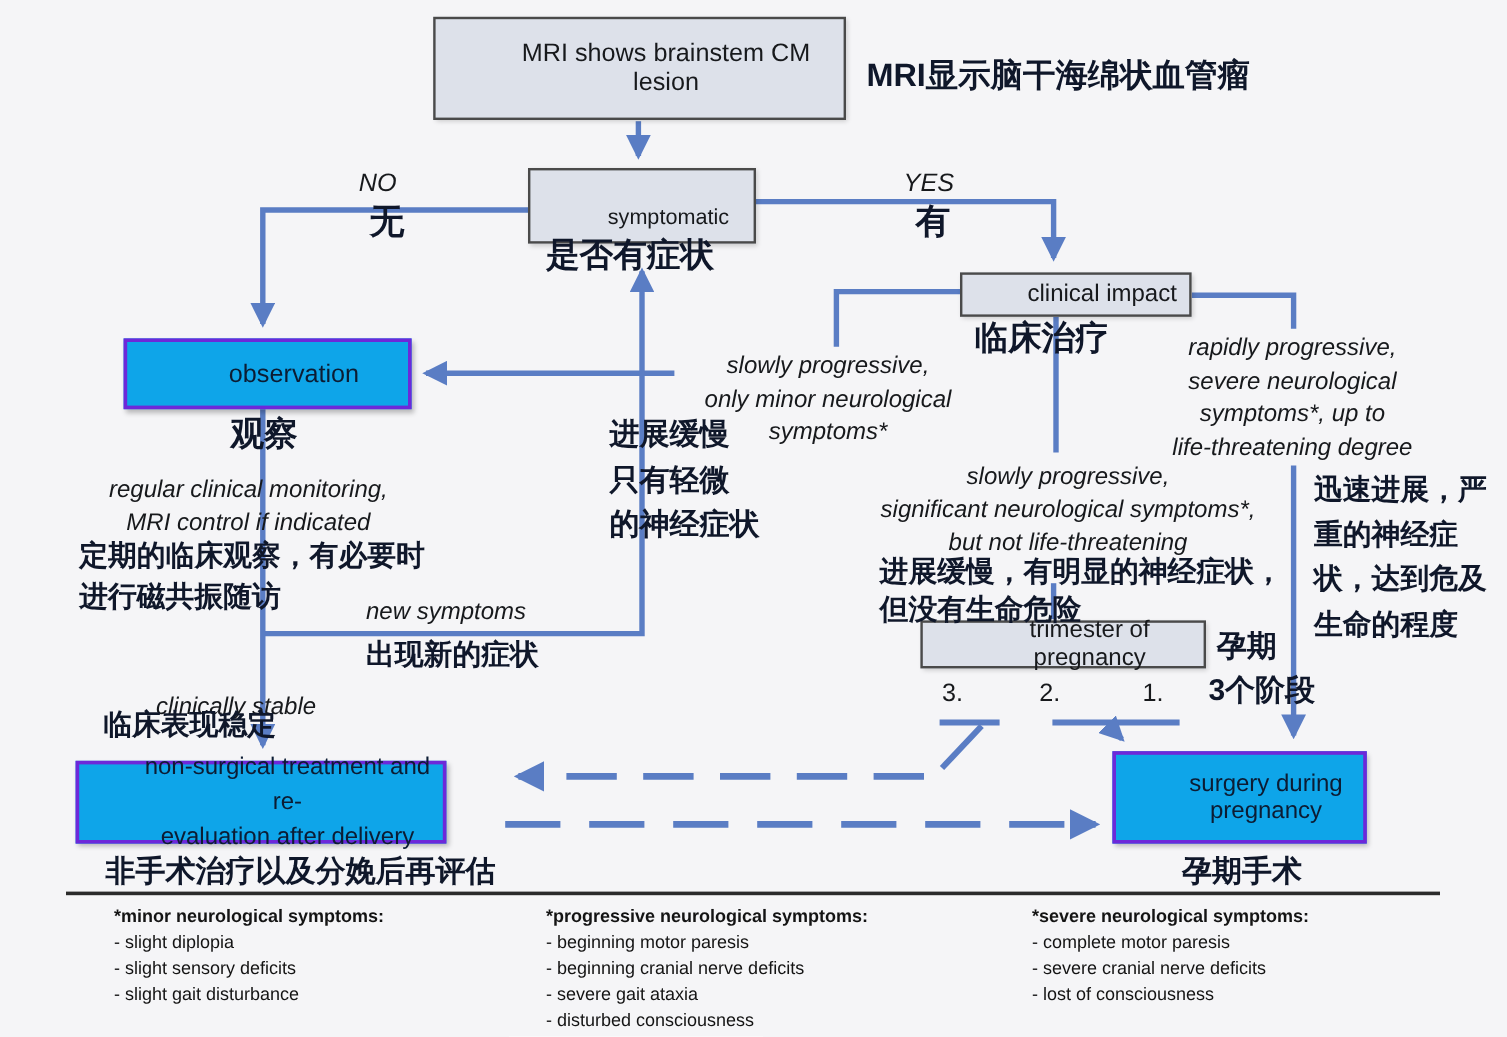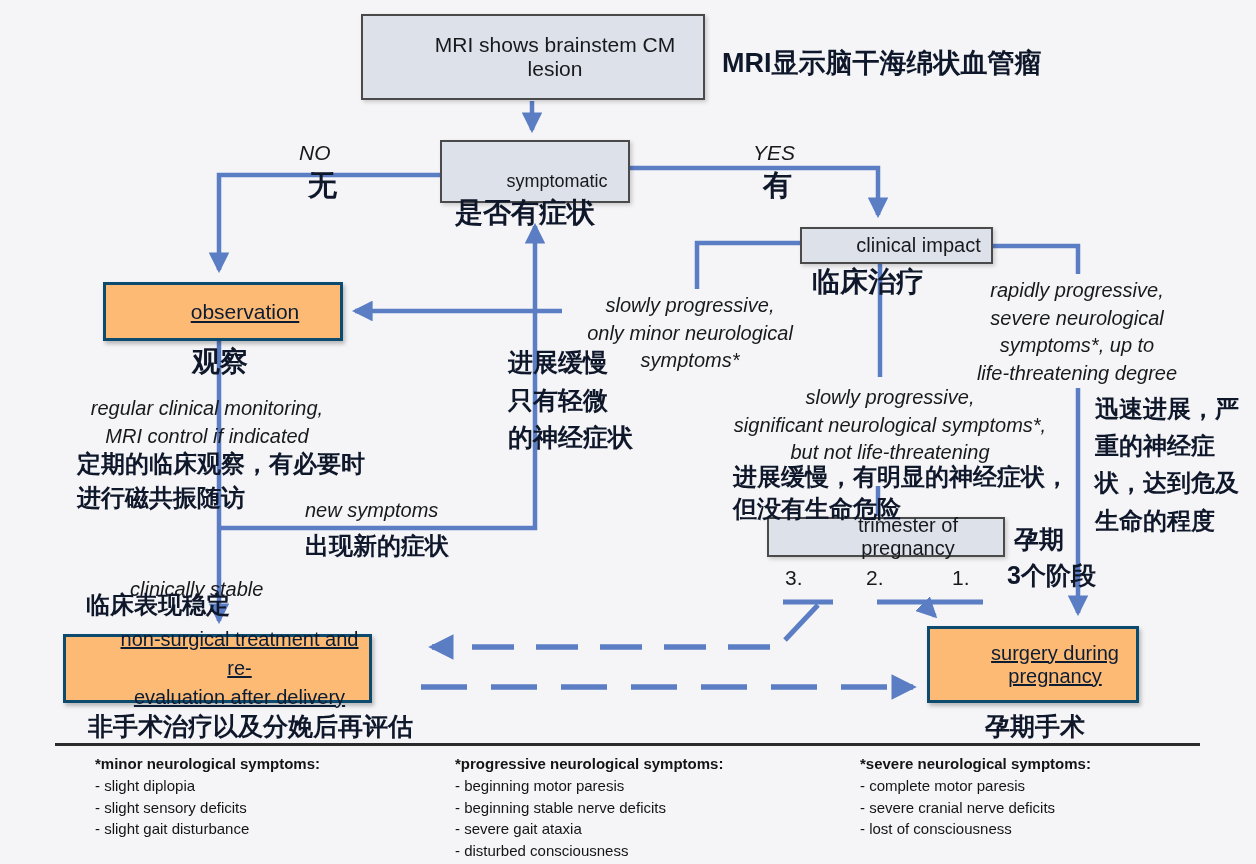"observation" .node.blue { background: #fdba74 -> #0ea5e9; border: 3px solid #0c4a6e -> 3px solid #6d28d9; text-decoration: underline -> none }
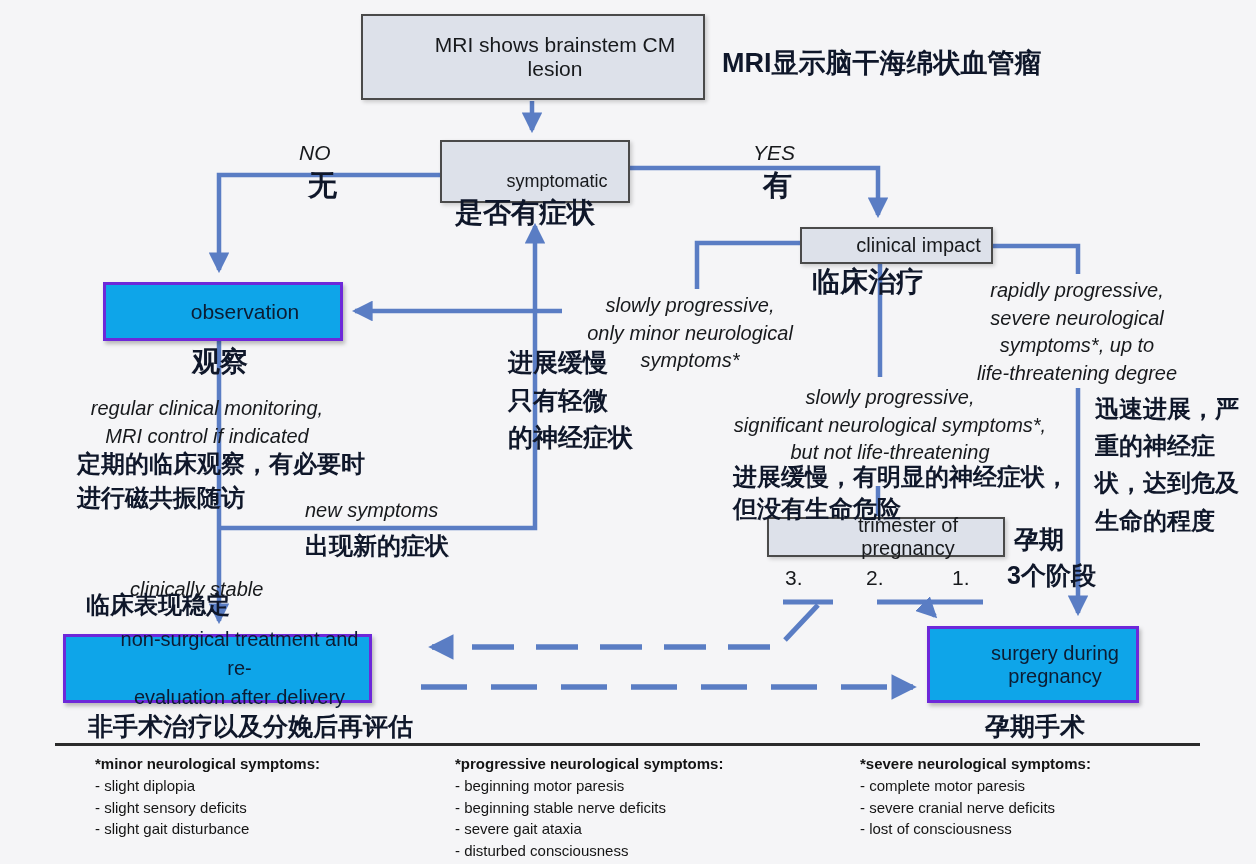"定期的临床观察，有必要时" div.zh { margin-left: 11px -> none }
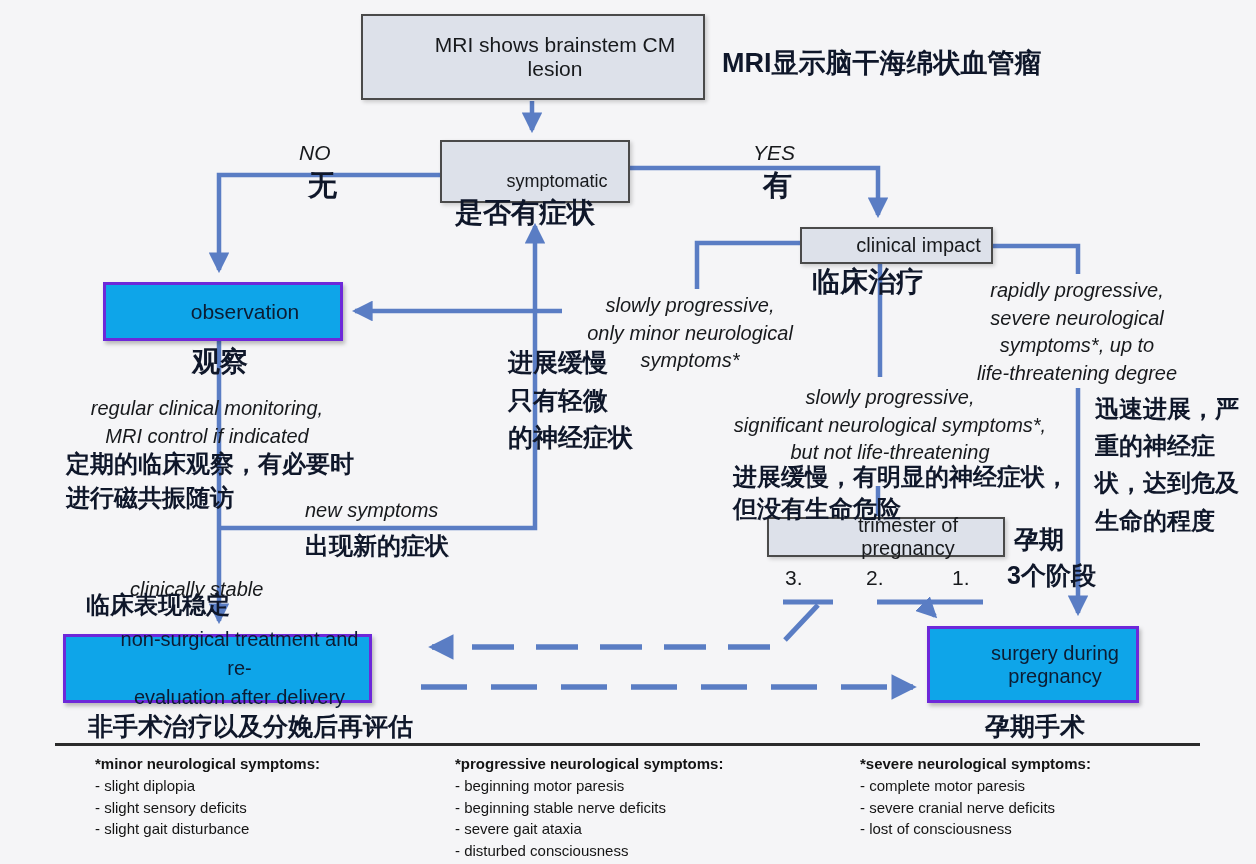"- beginning stable nerve deficits" div { text: stable -> cranial }
